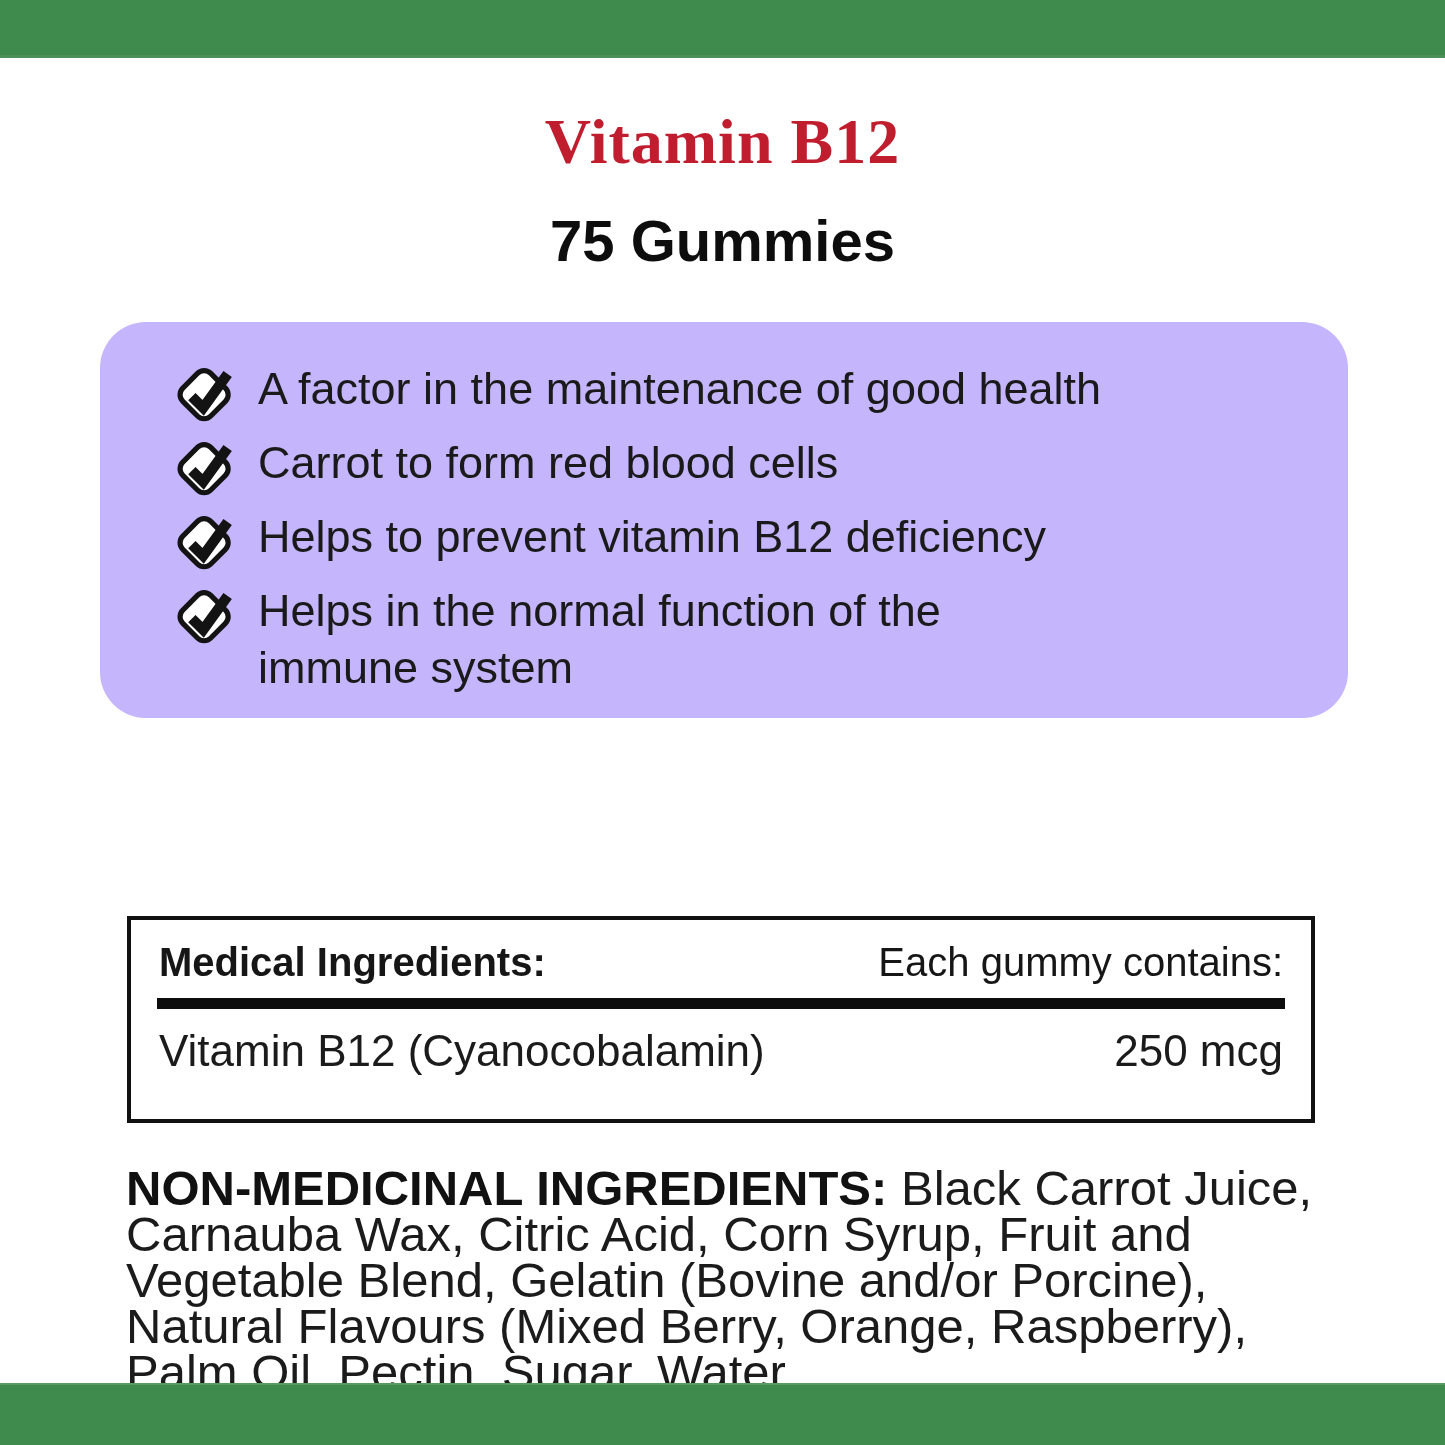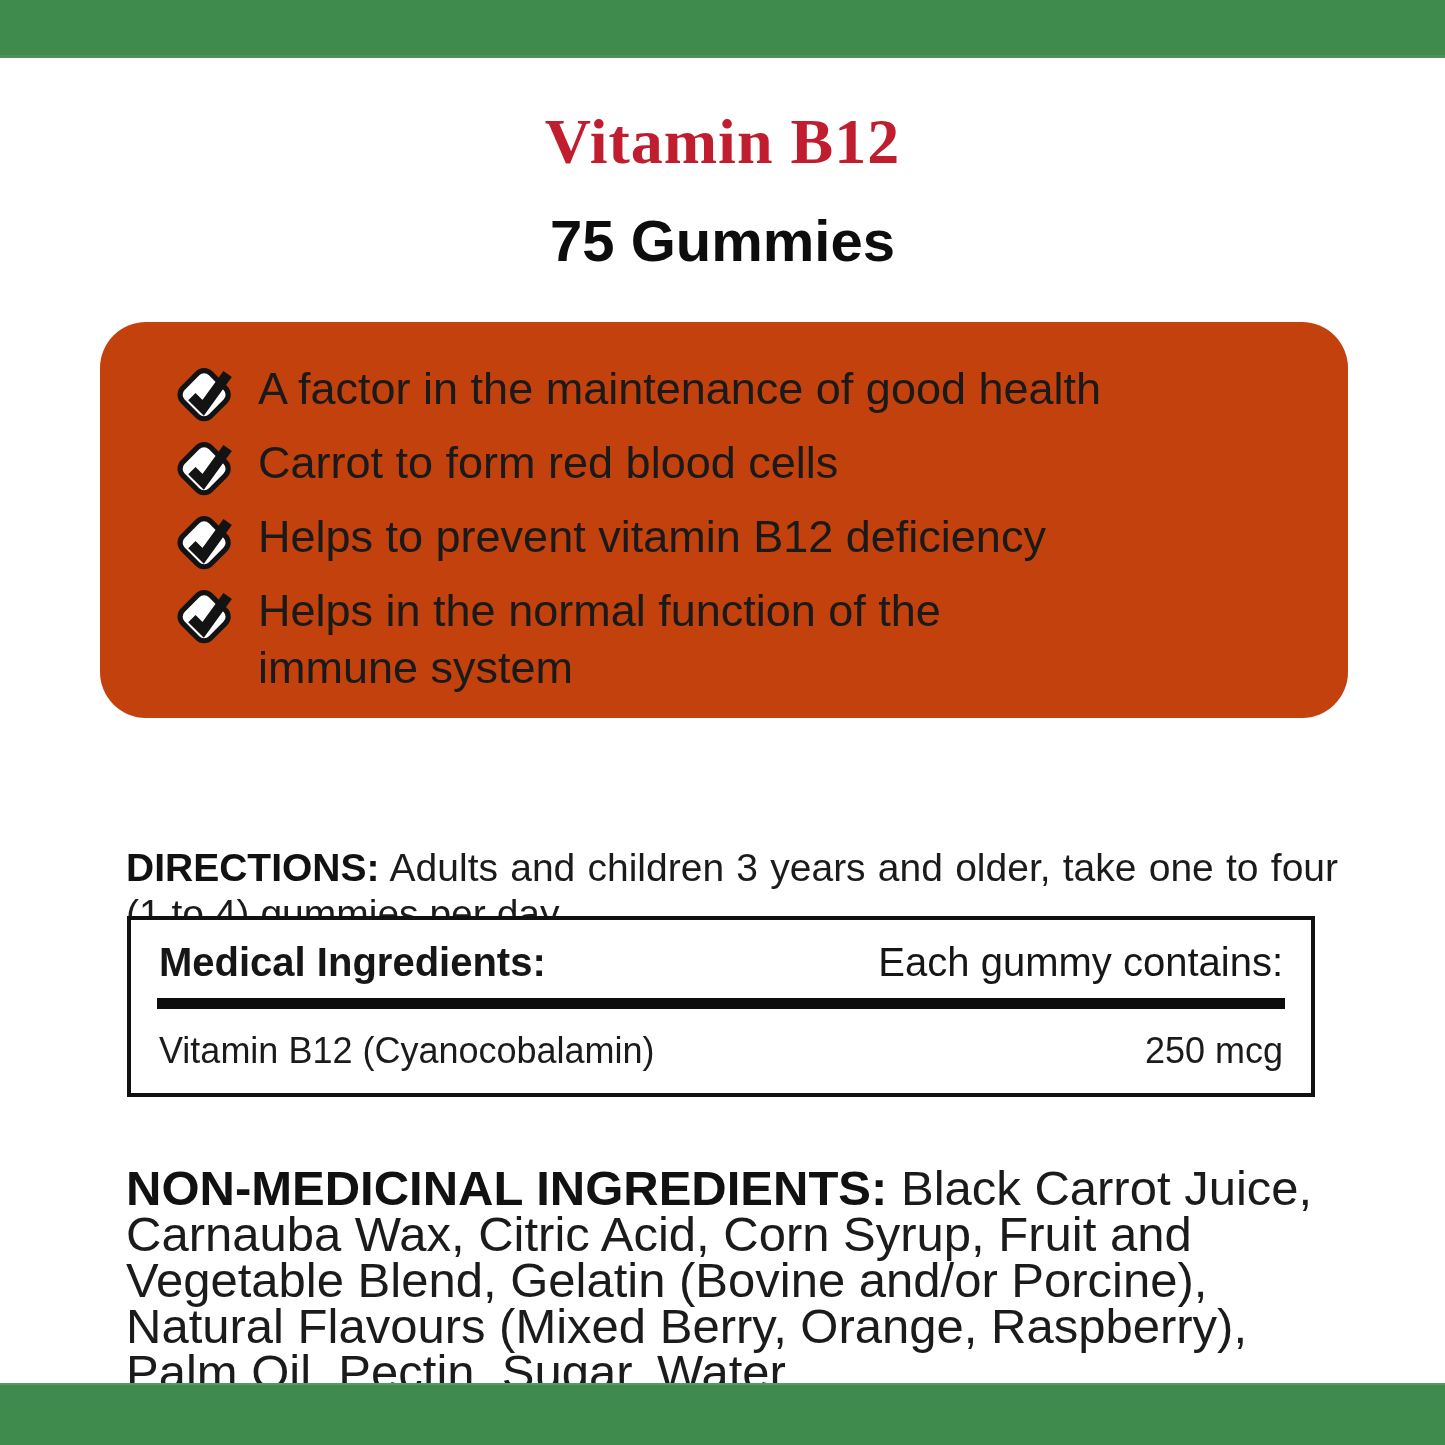"A factor in the maintenance" .benefits { background: #c2410c -> #c4b5fd }
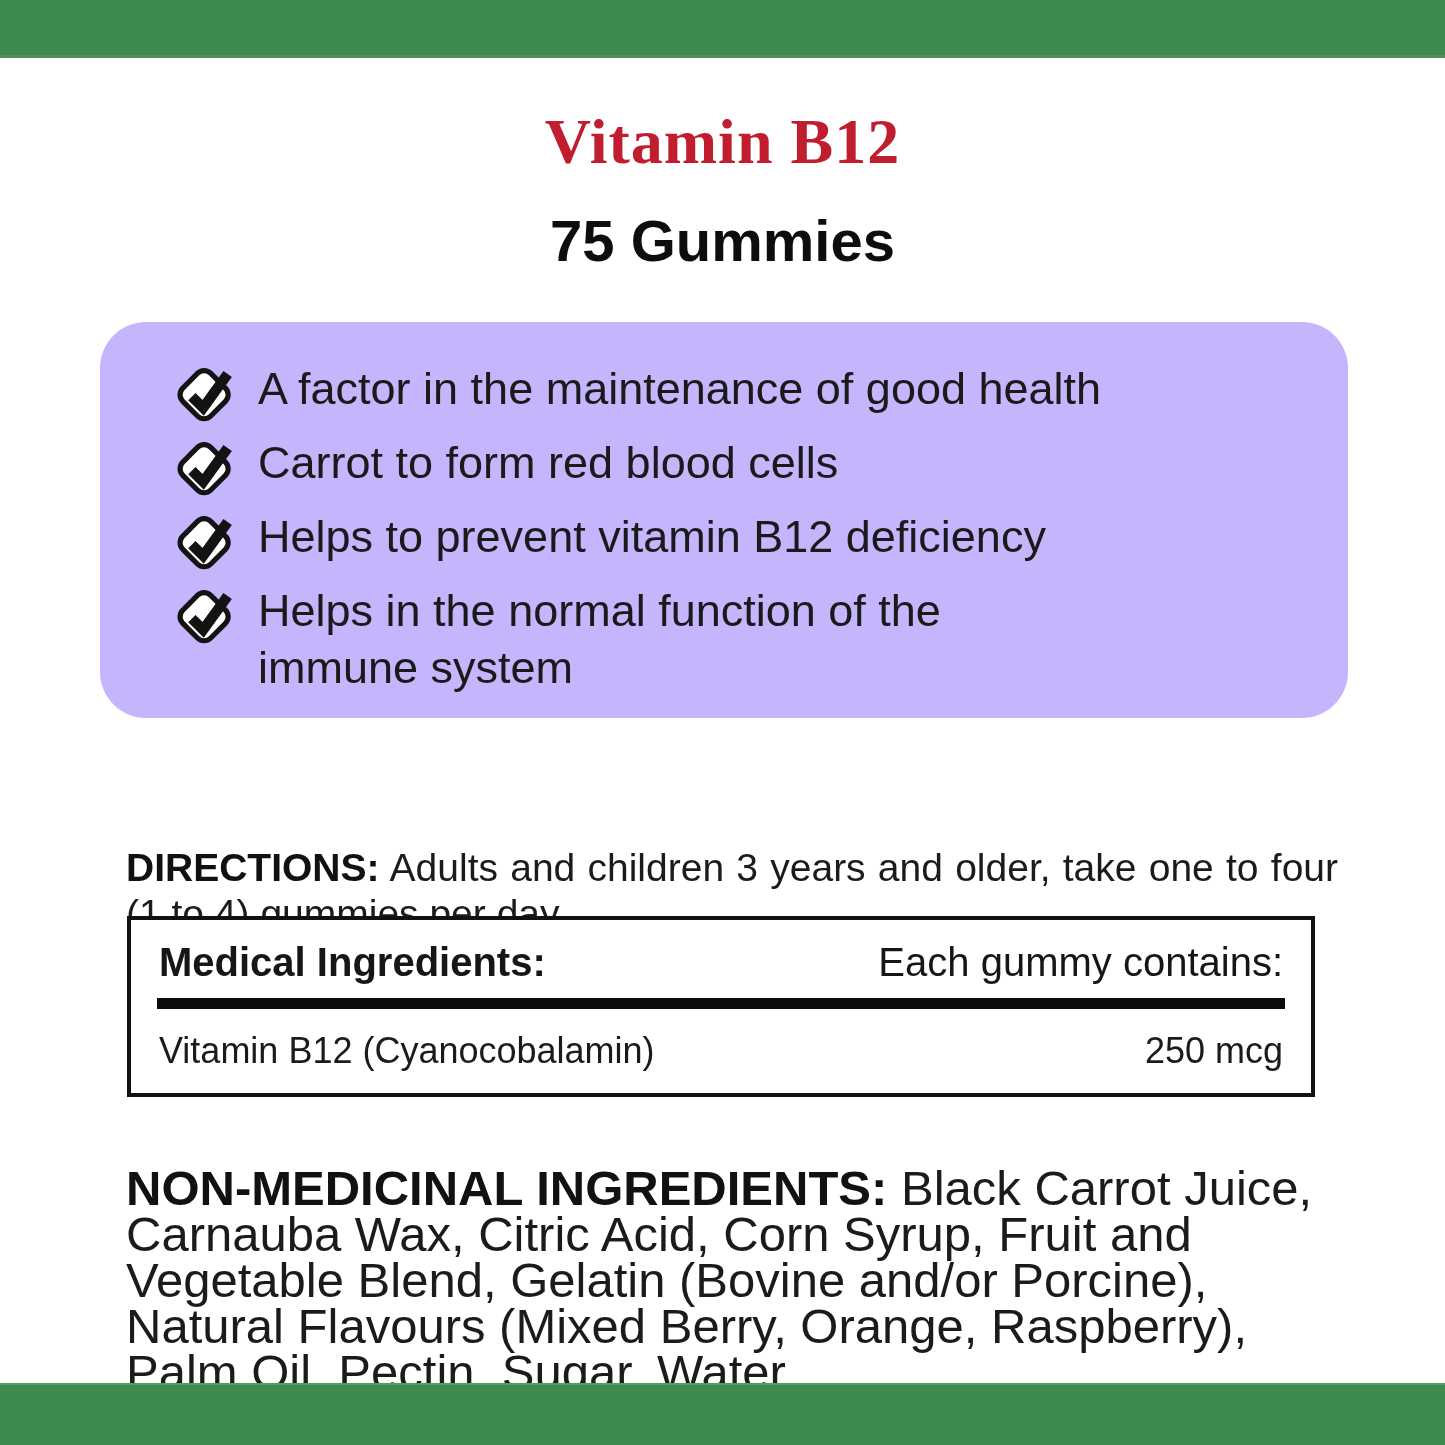"DIRECTIONS: Adults and children 3" p.directions { html: <p><span>DIRECTIONS:</span> <span>Adults and children 3 years and older, take one to four (1 to 4) gummies per day.</span></p> -> none }
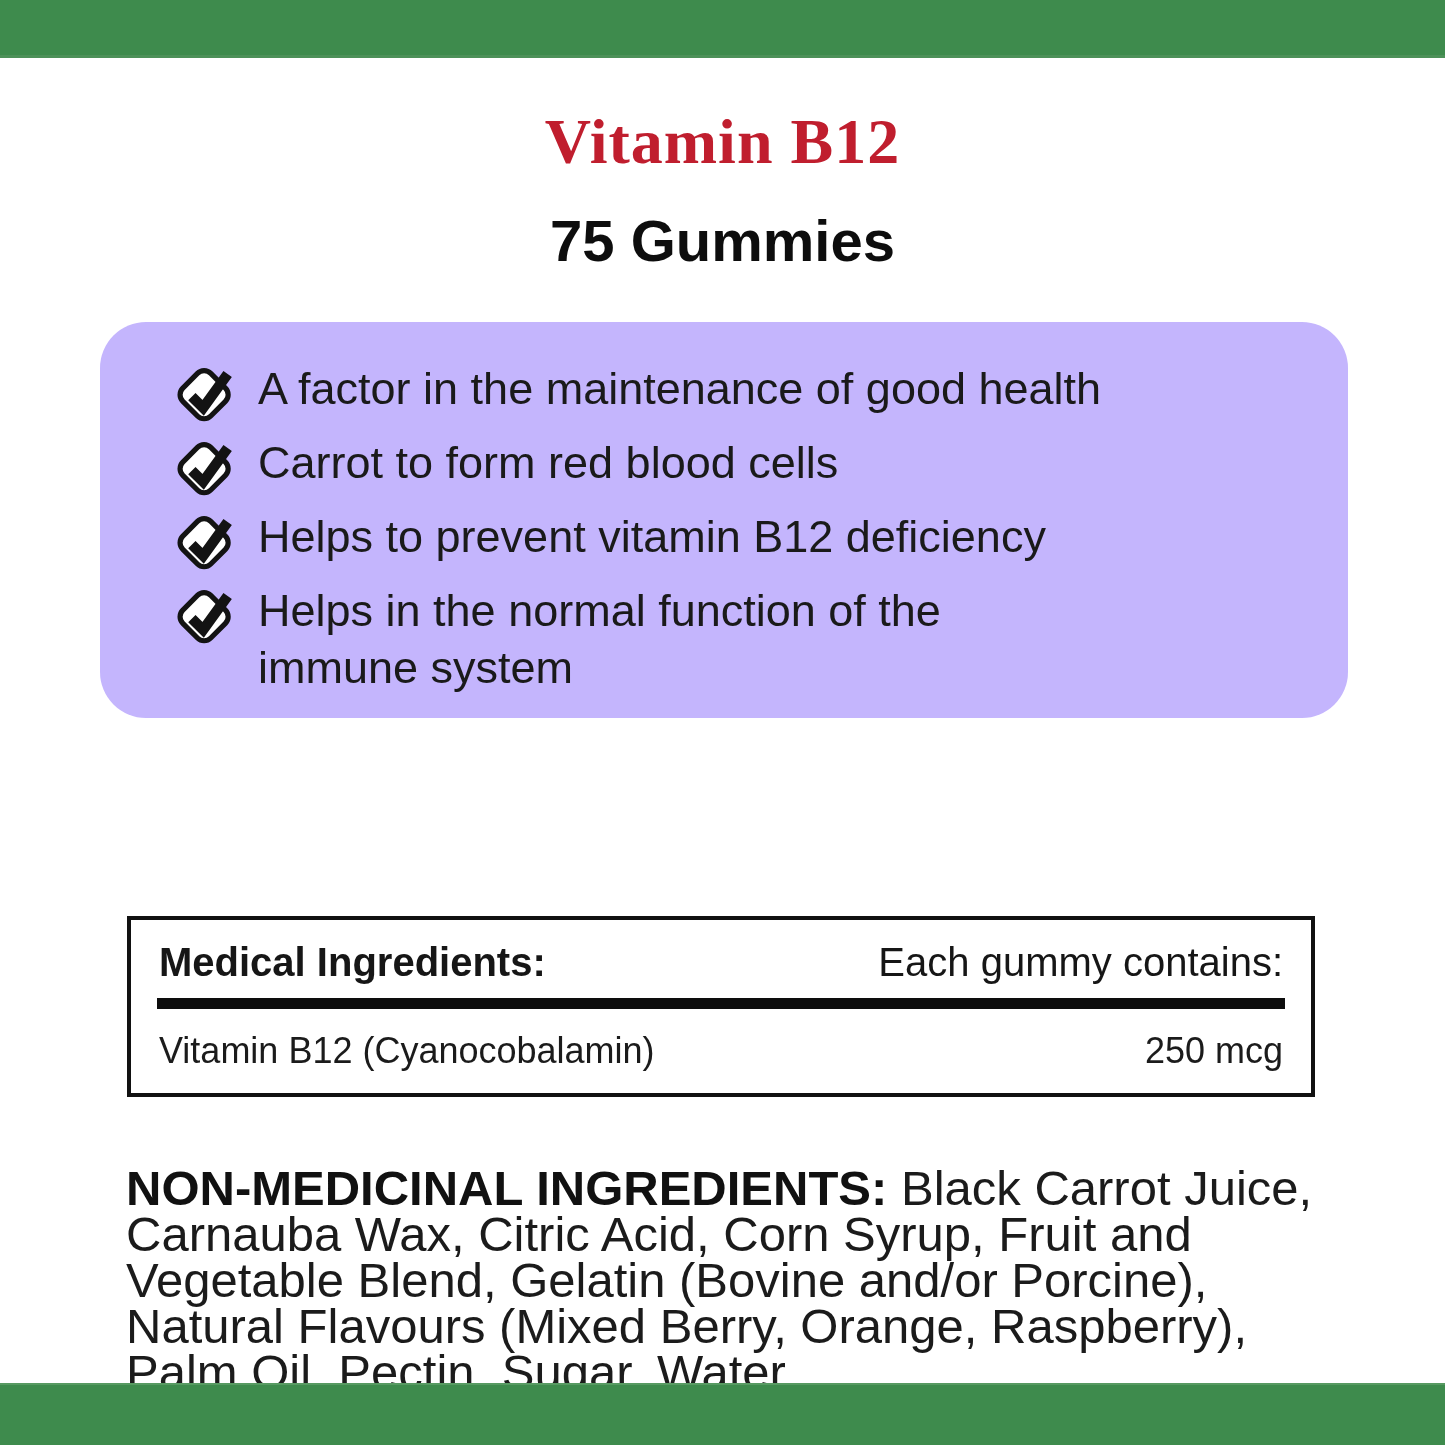"Medical Ingredients:" .ing-table { height: 181px -> 207px }
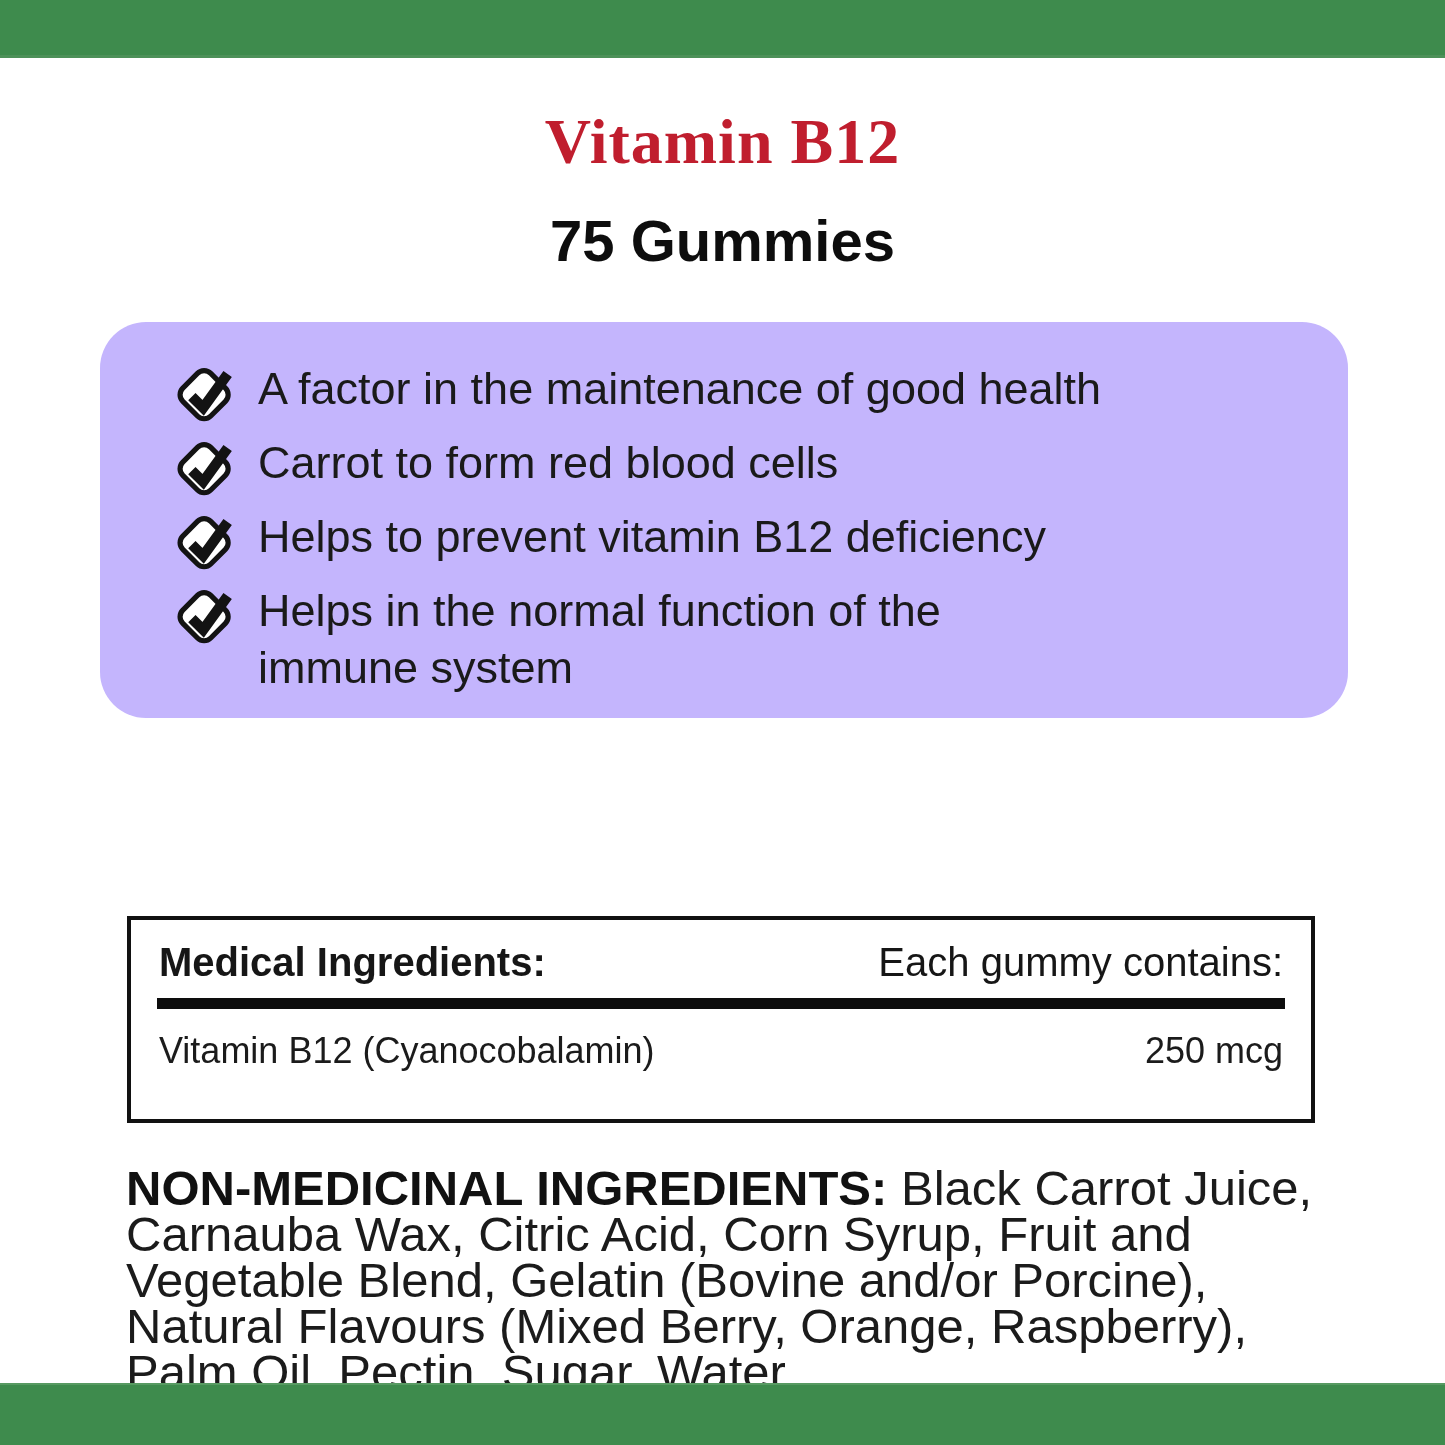"Vitamin B12 (Cyanocobalamin)" .ing-row { font-size: 36px -> 44px }
